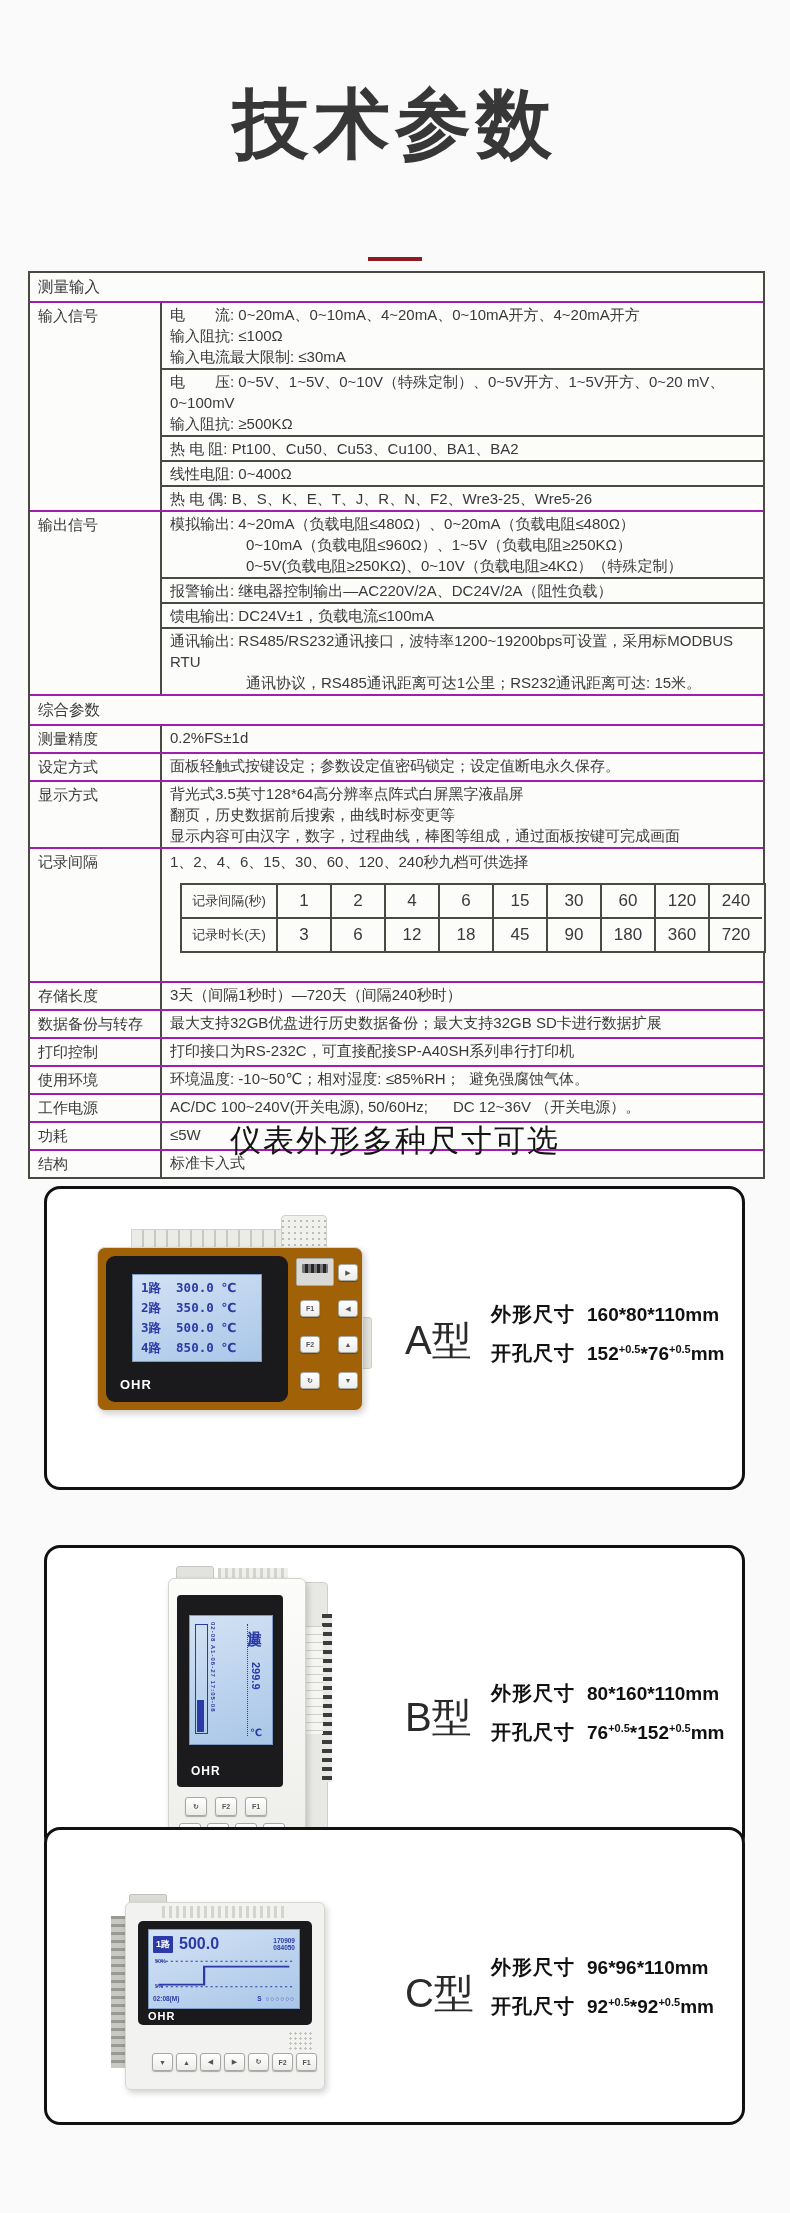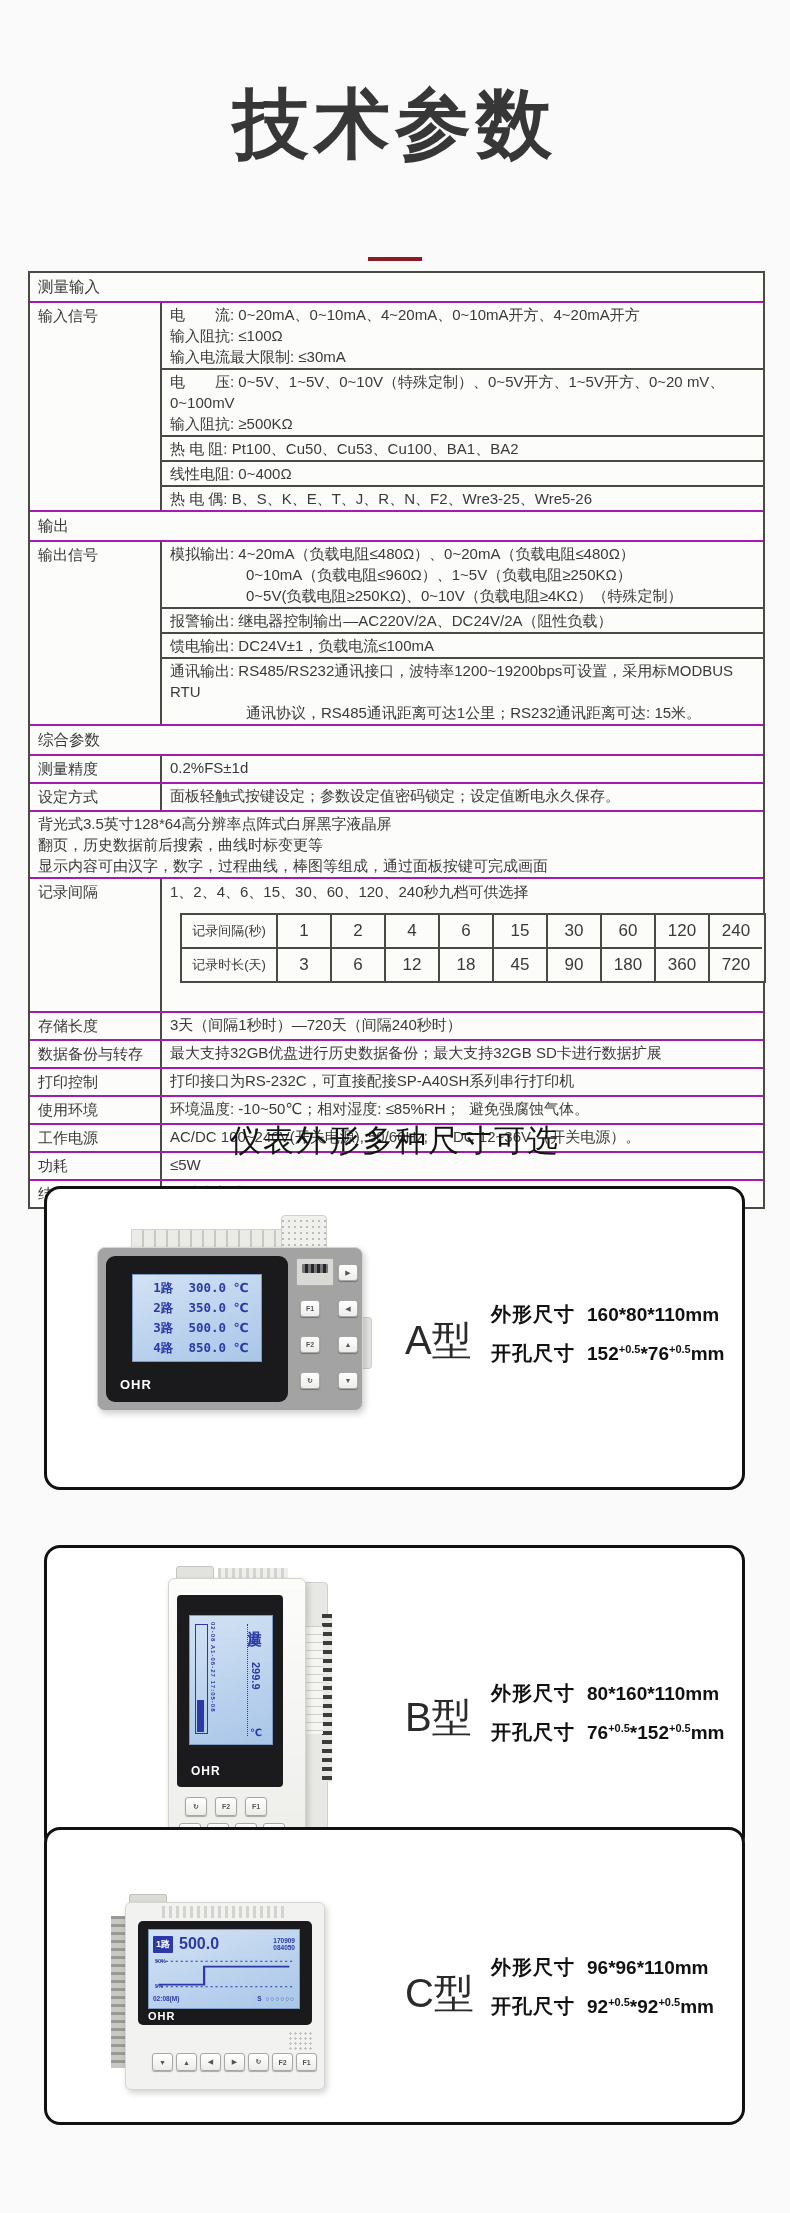"输出" div.trow { html: <div> <div>输出</div> </div> -> none }
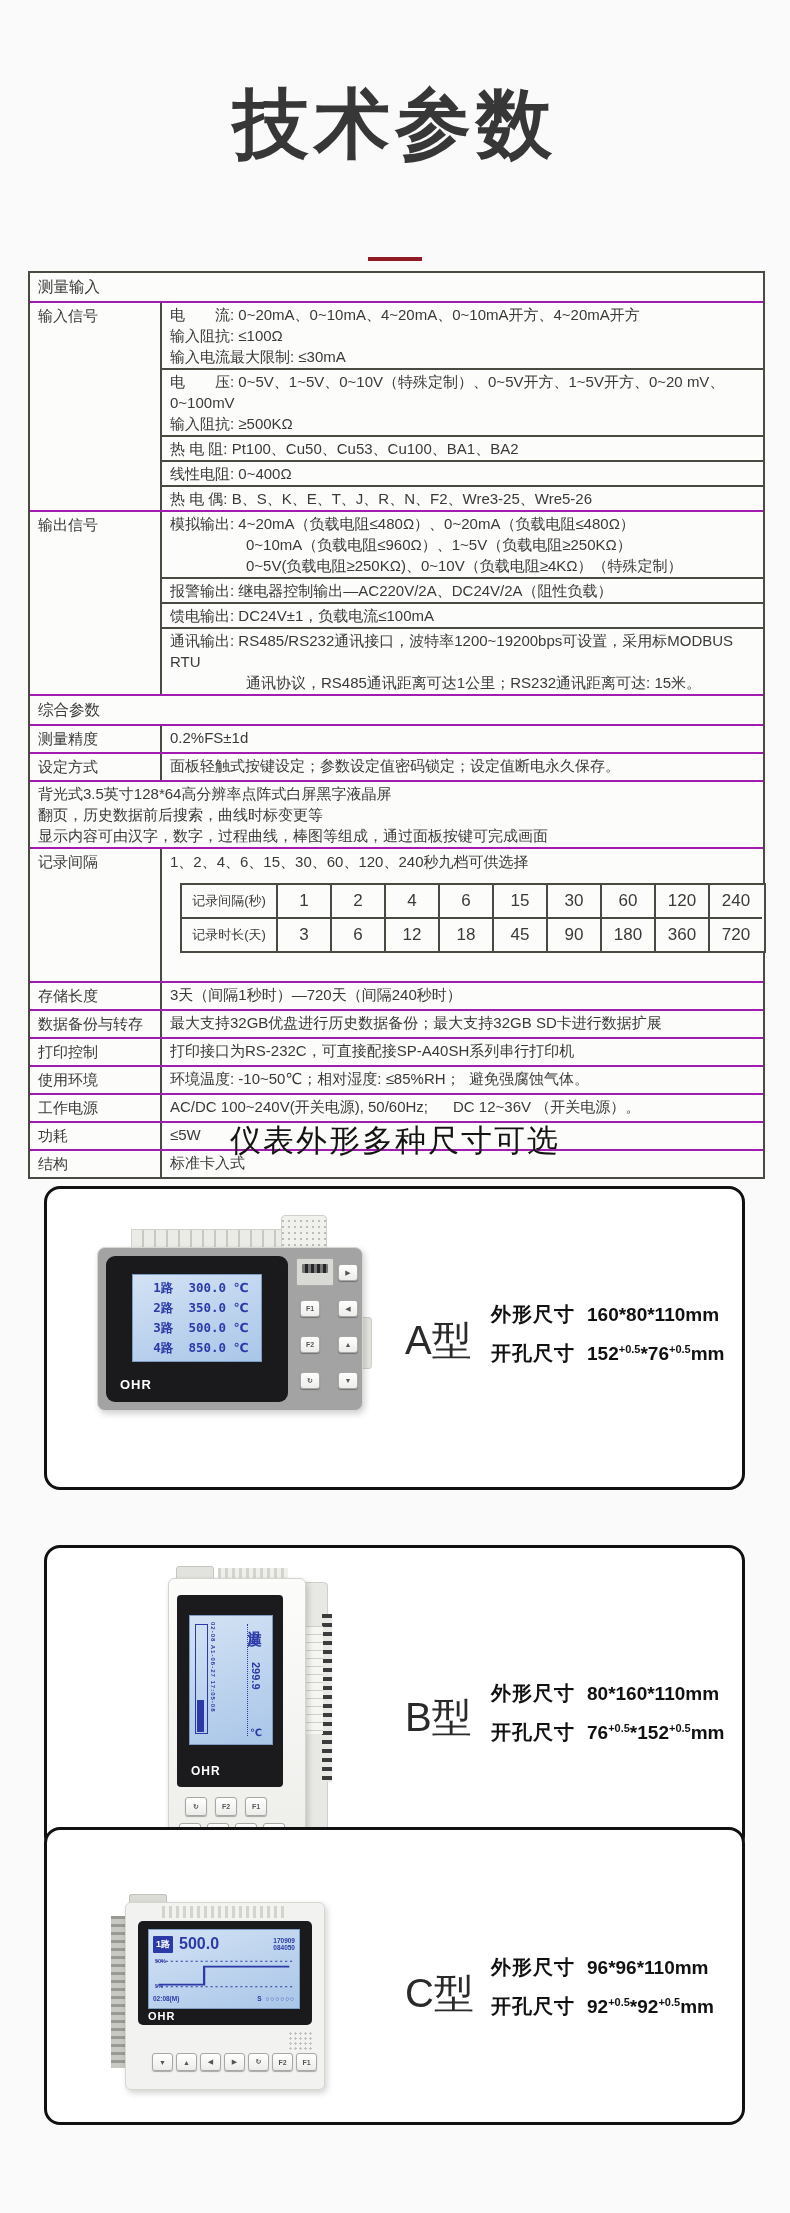"显示方式" div.tlabel { html: none -> <div>显示方式</div> }
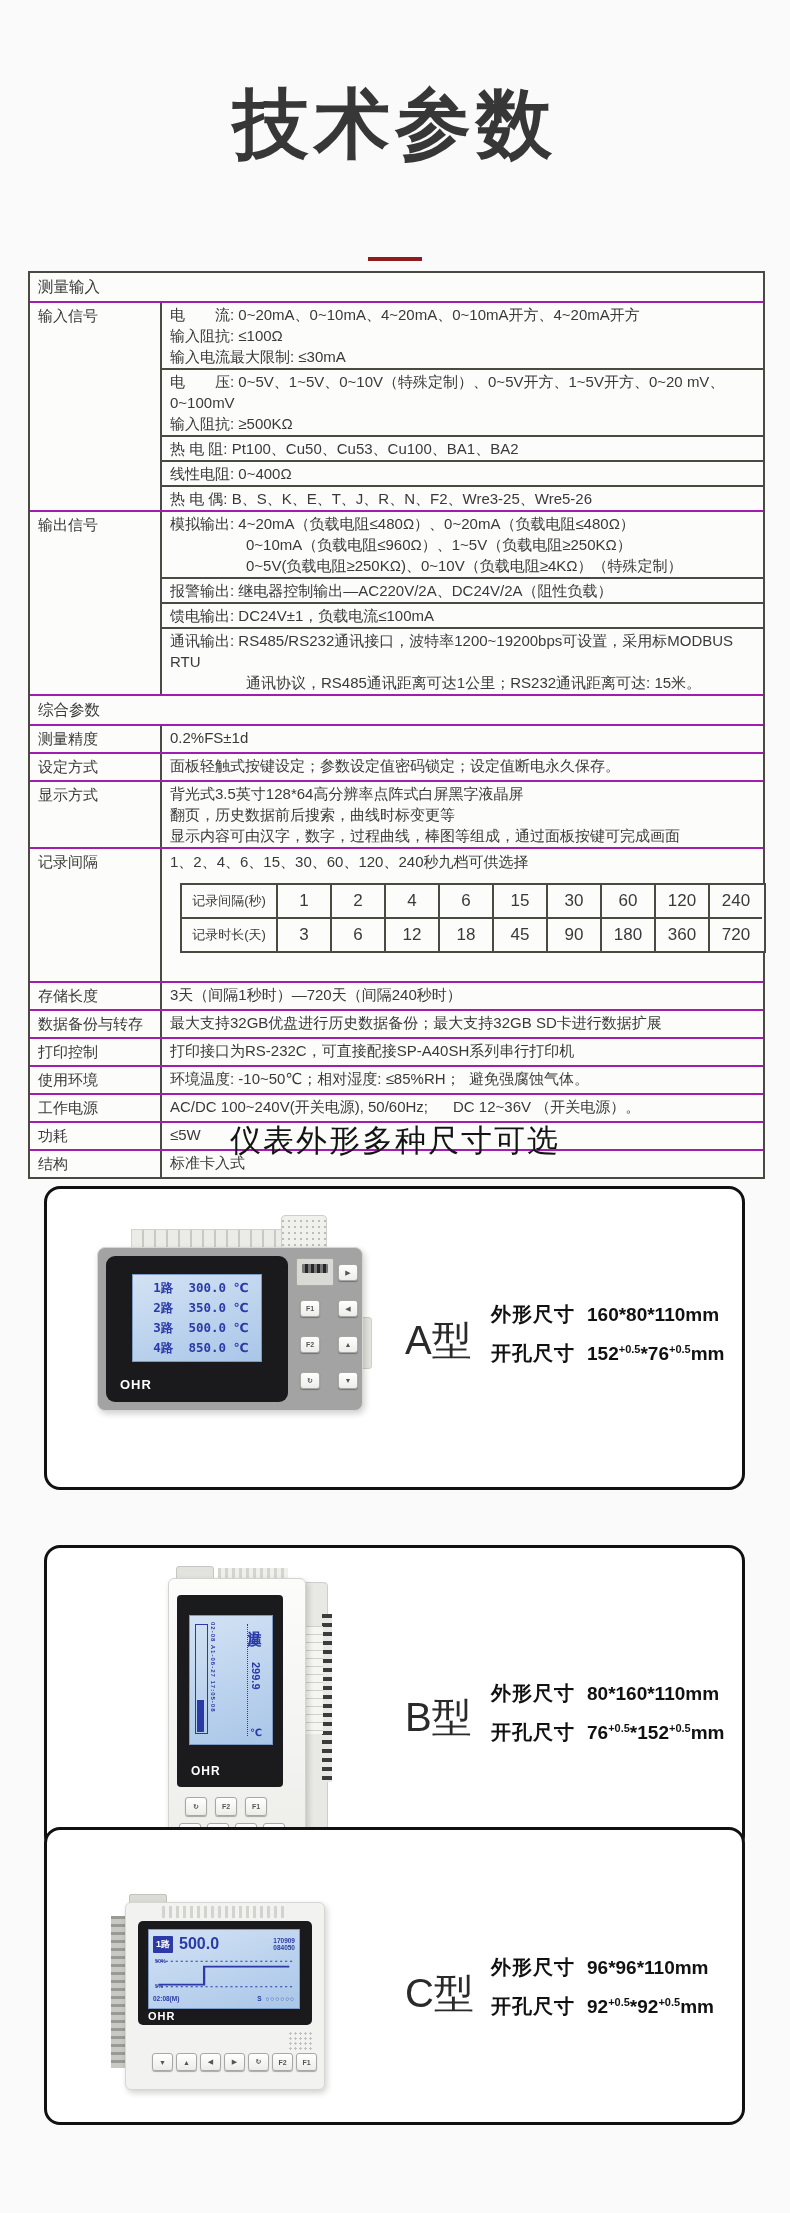"1路 300.0 ℃" .a-body { background: #a3a3a3 -> #a16207; text-align: center -> none }
